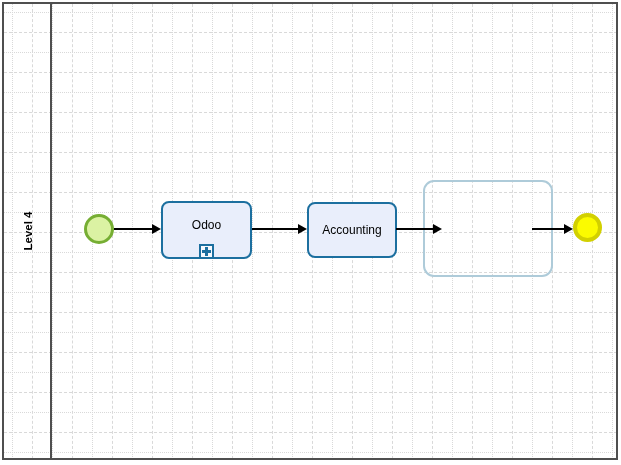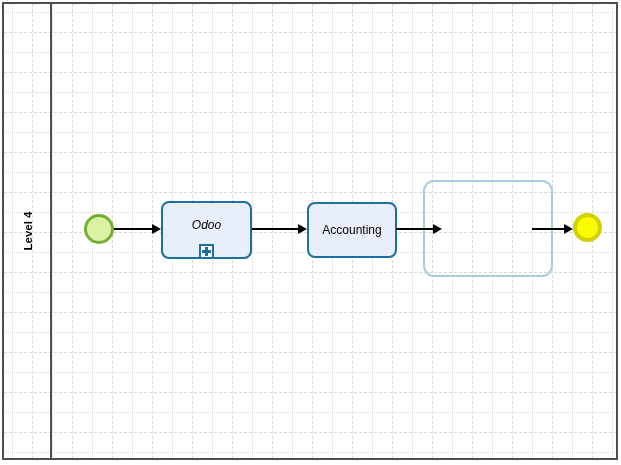"Odoo" #task-odoo { font-style: italic -> none }
